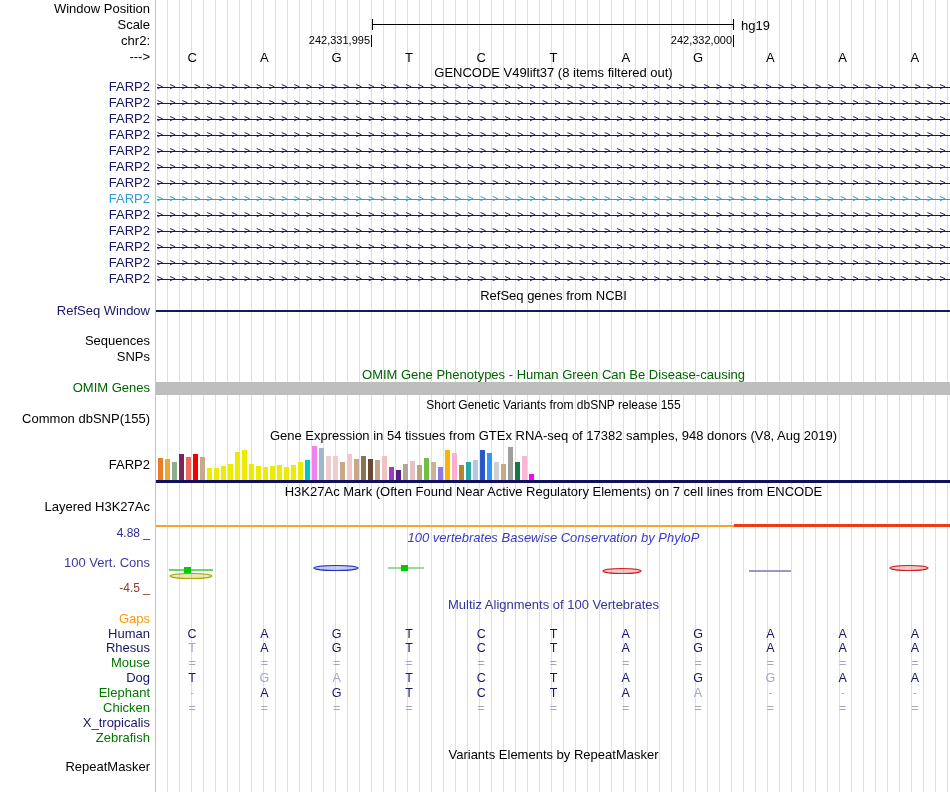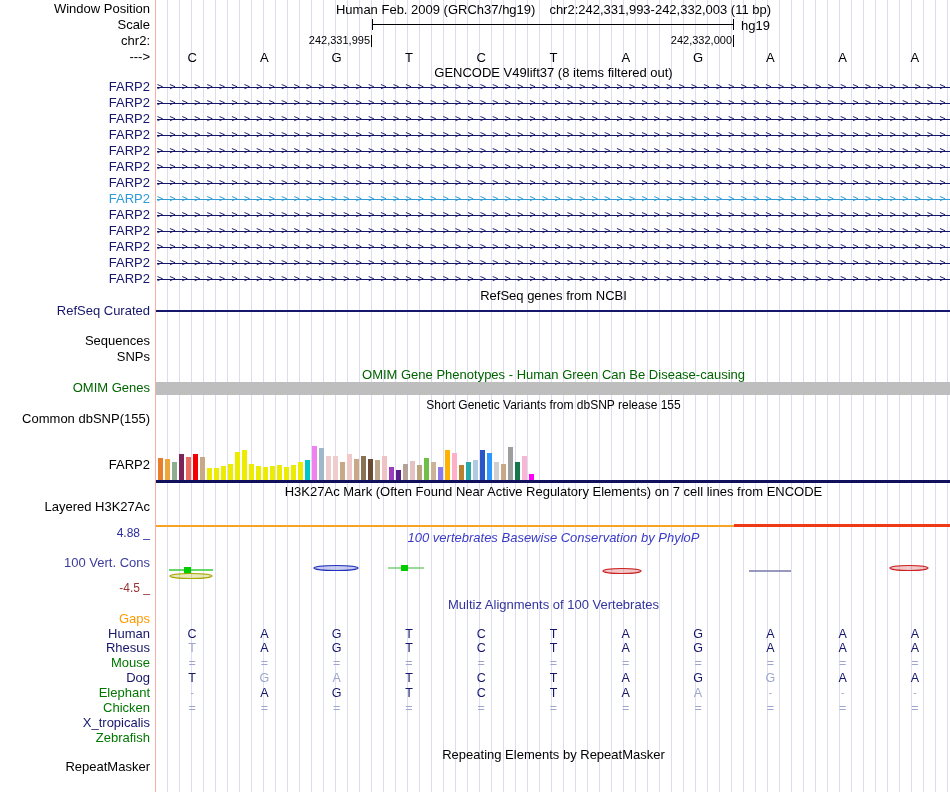"Human Feb. 2009 (GRCh37/hg19)" div.hdr { html: <div> <span>Human Feb. 2009 (GRCh37/hg19)</span><span>chr2:242,331,993-242,332,003 (11 bp)</span> </div> -> none }
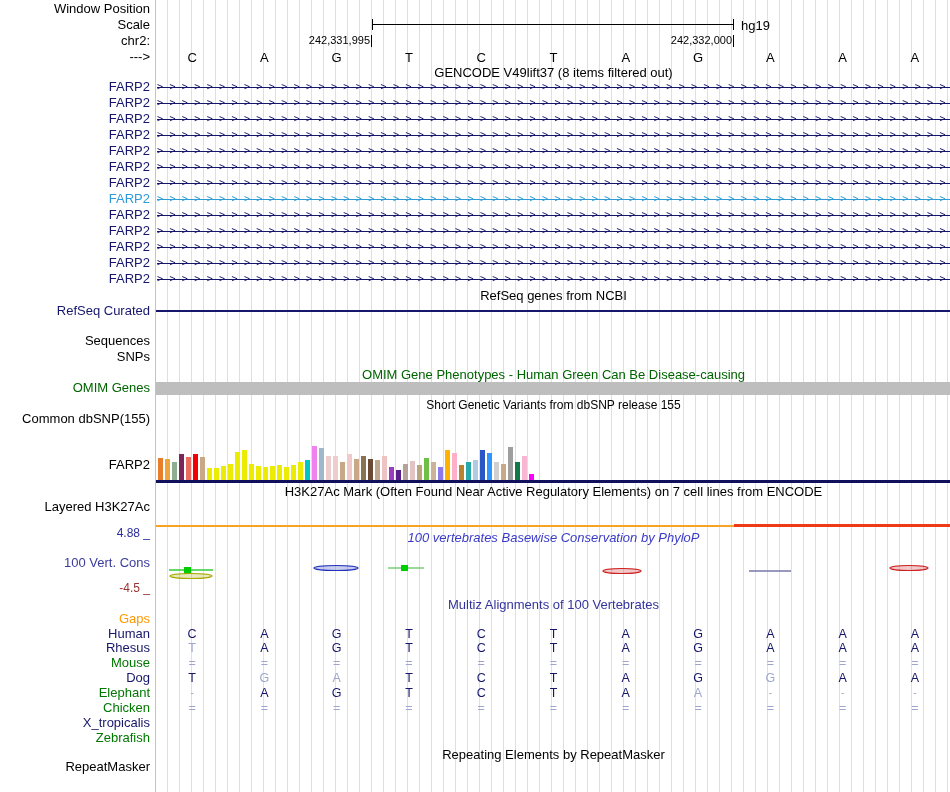"RefSeq Curated" div.side-label { text: Curated -> Window }
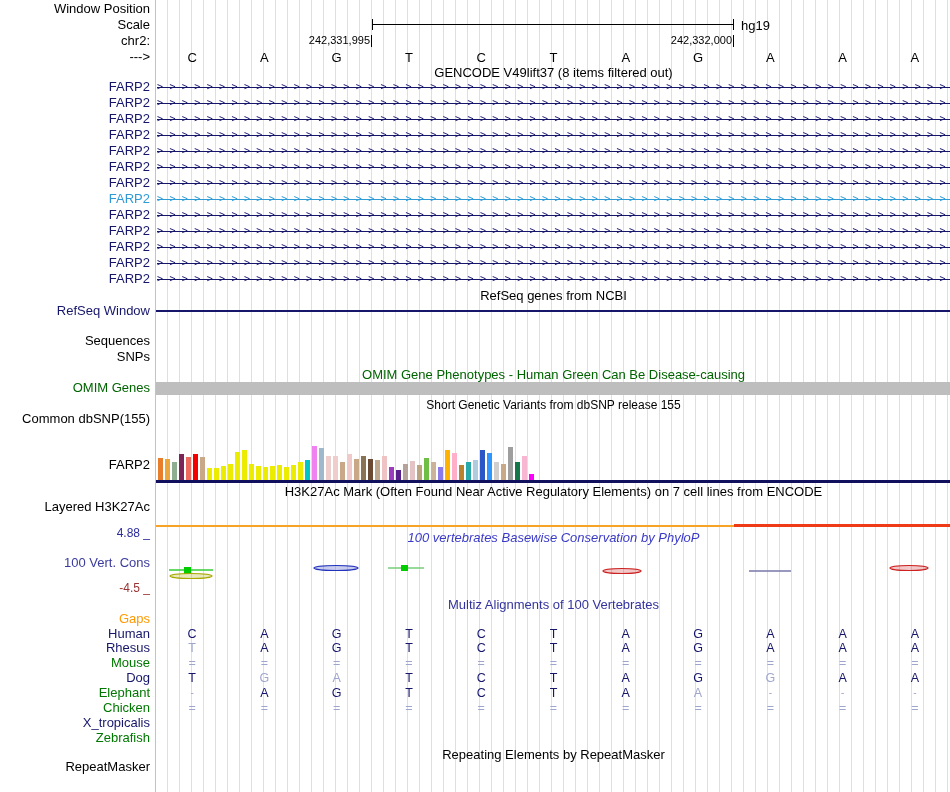"Gene Expression in 54 tissues" div.ttl { html: none -> <div>Gene Expression in 54 tissues from GTEx RNA-seq of 17382 samples, 948 donors (V8, Aug 2019)</div> }
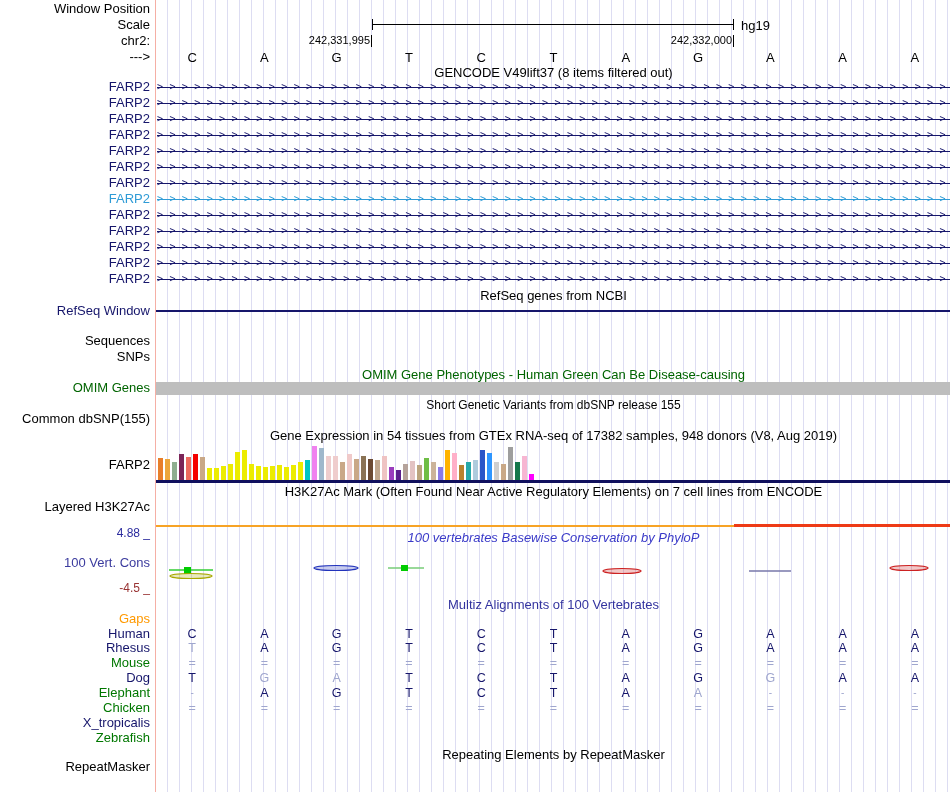"Repeating Elements by RepeatMasker" div.ttl { text: Repeating -> Variants }
